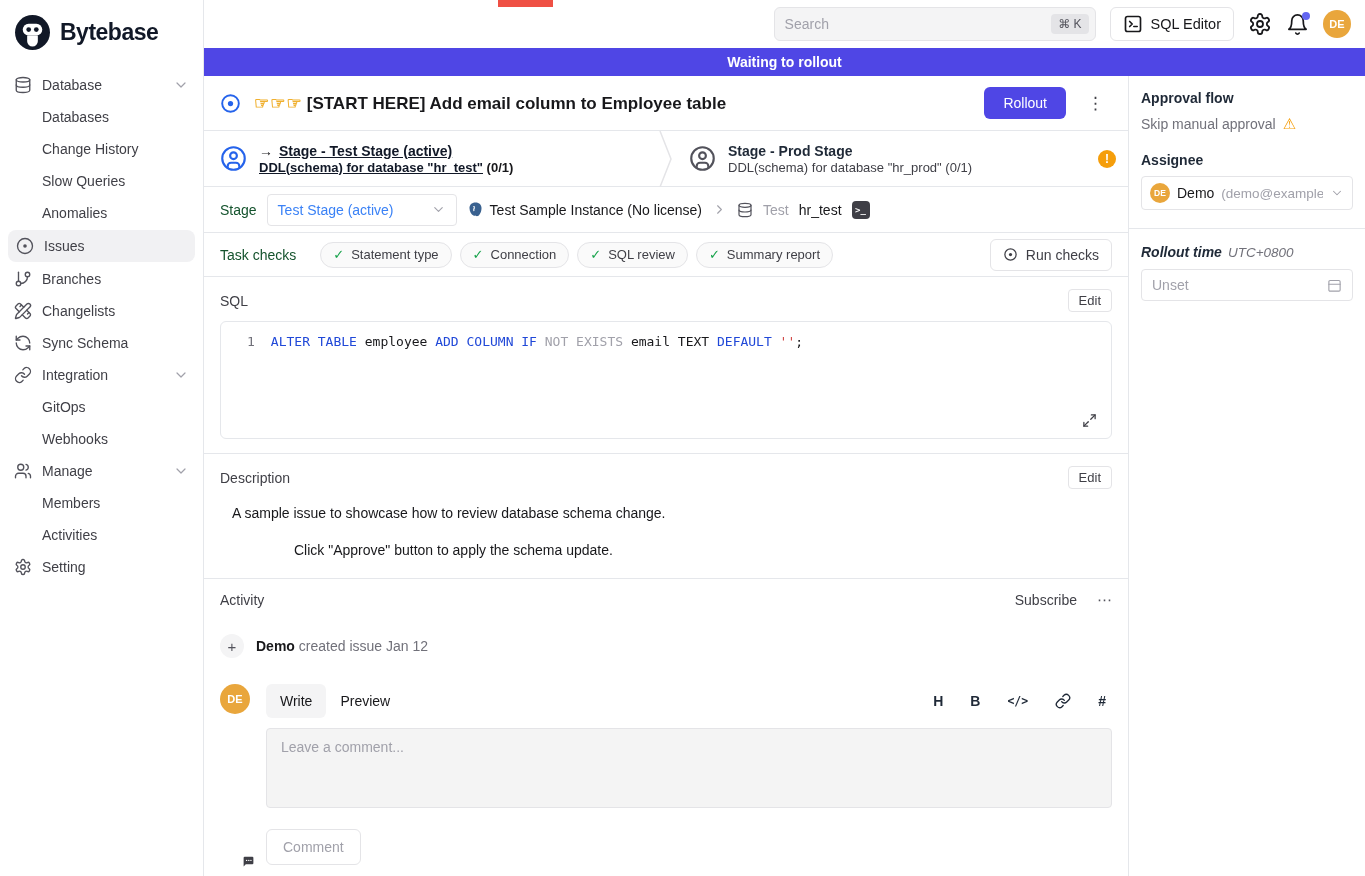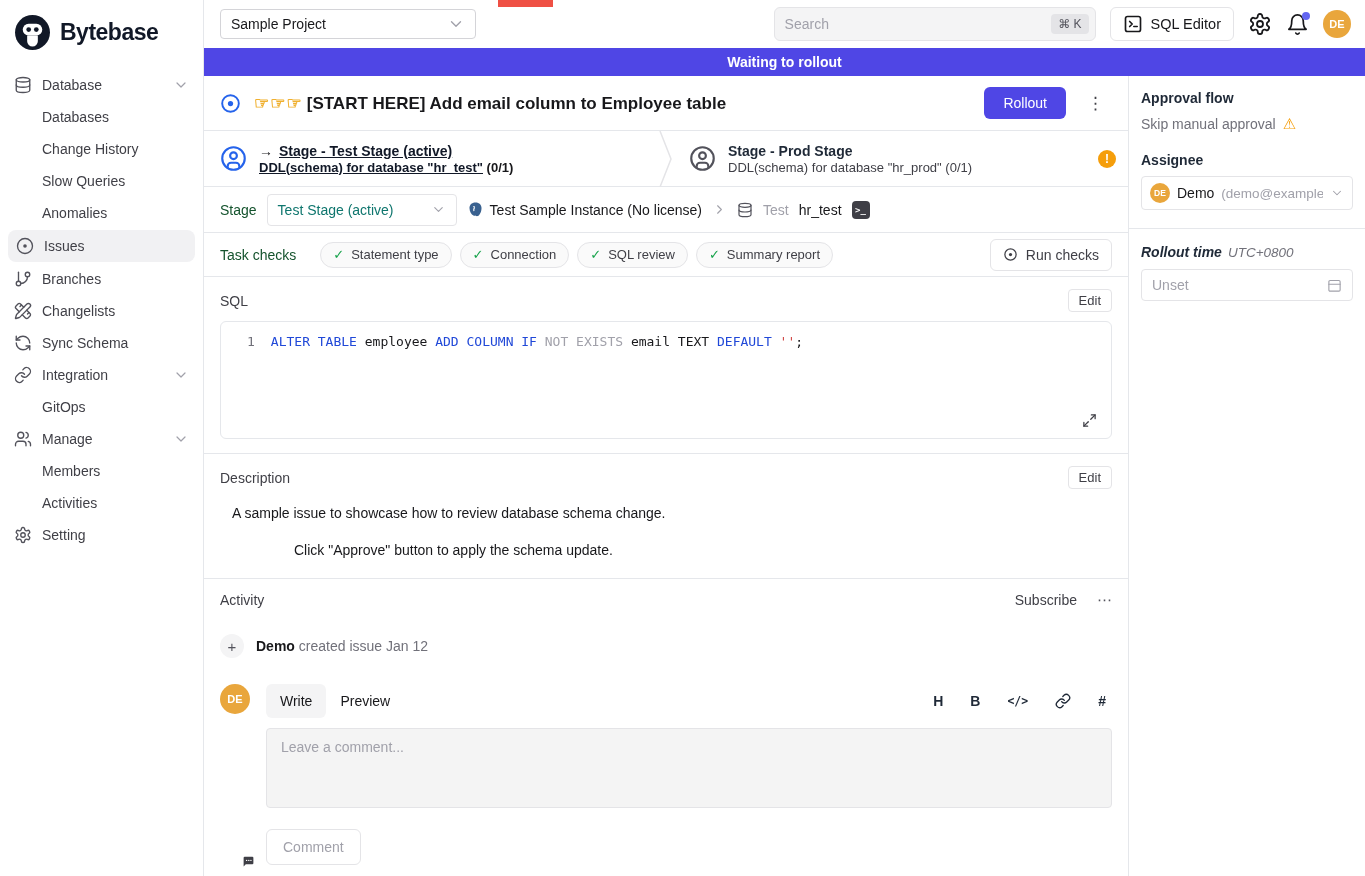"Sample Project" div.proj-select { html: <div> <span>Sample Project</span> <span> <svg> <path></path> </svg> </span> </div> -> none }
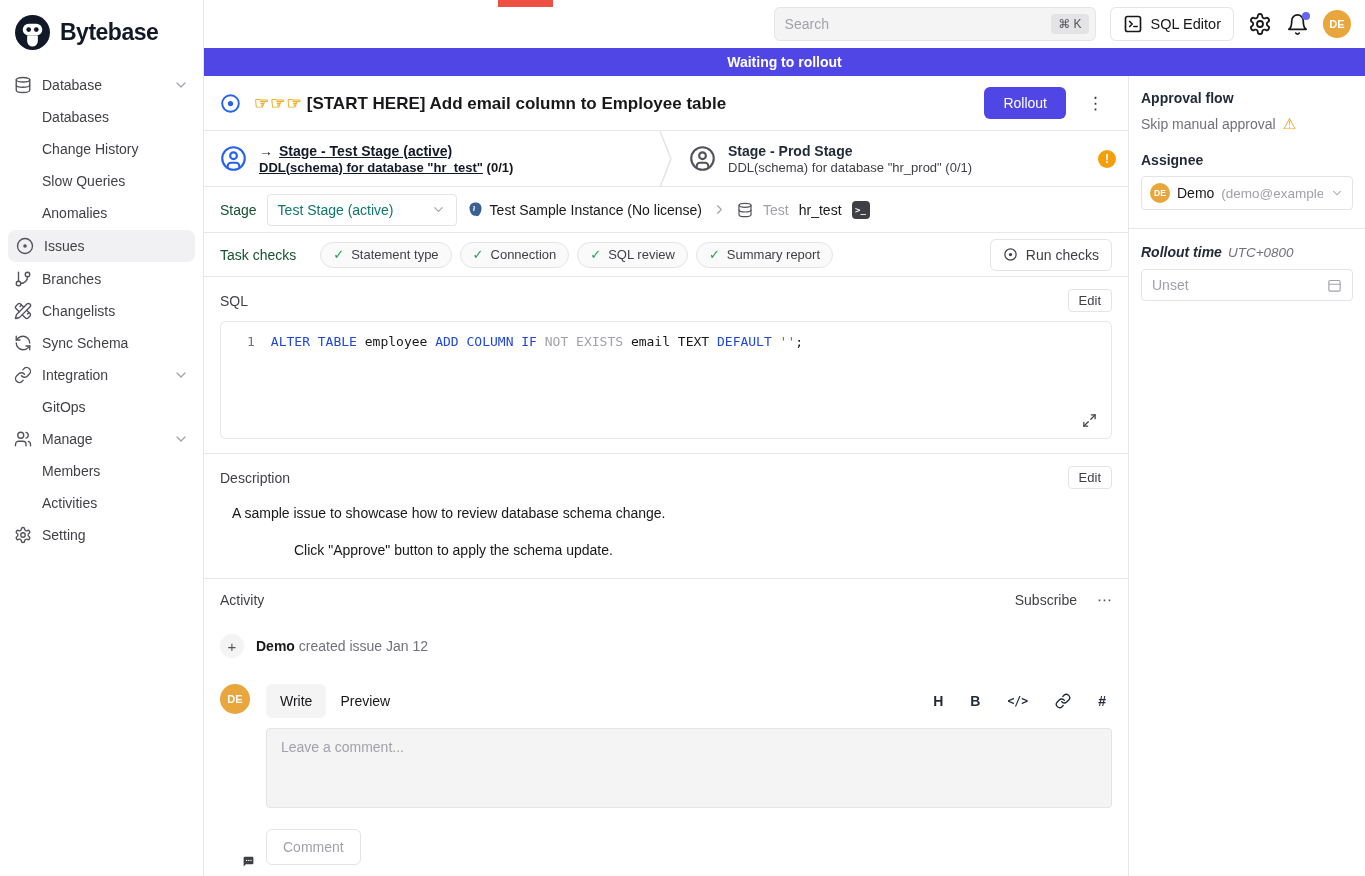"Test Stage (active)" .sel-box { color: #0f766e -> #3b82f6 }
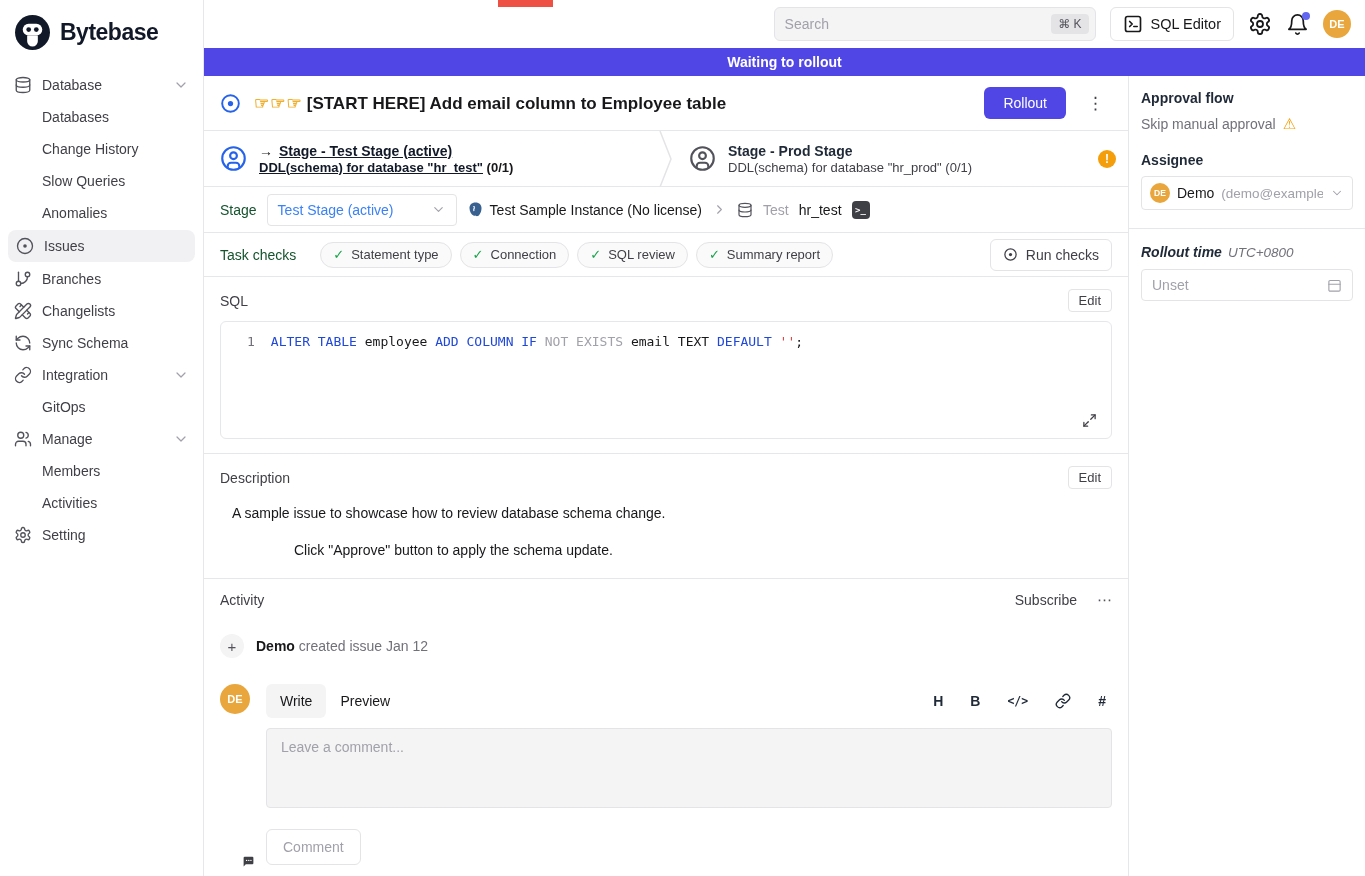"Webhooks" div.nav-item { html: none -> <div> <span>Webhooks</span> </div> }
